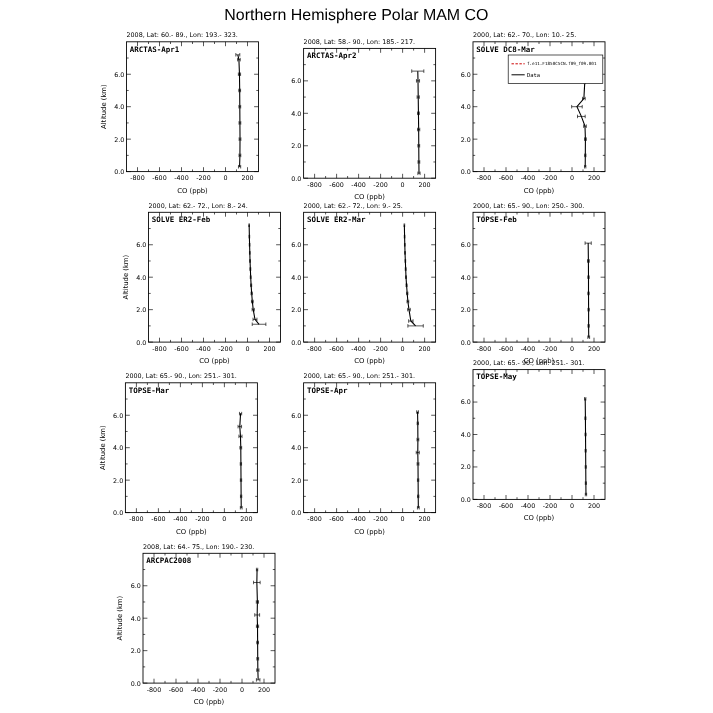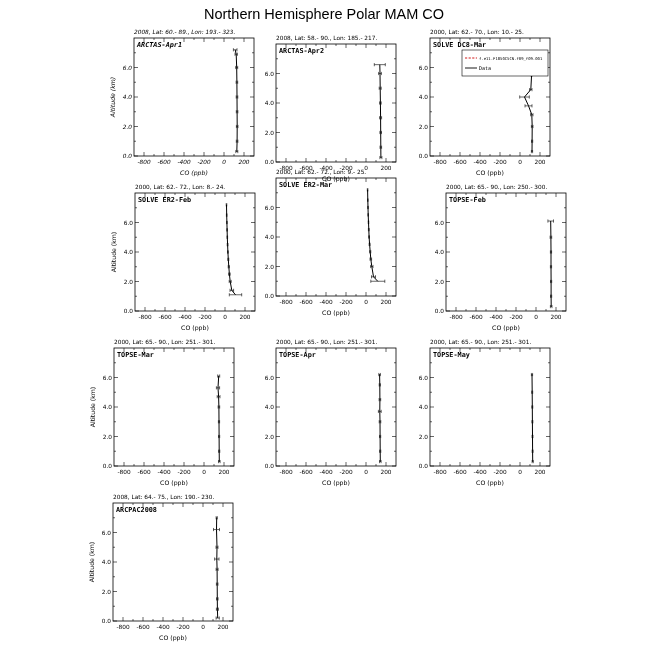"ARCTAS-Apr1" div.panel { font-style: italic -> none; left: 108px -> 89px }
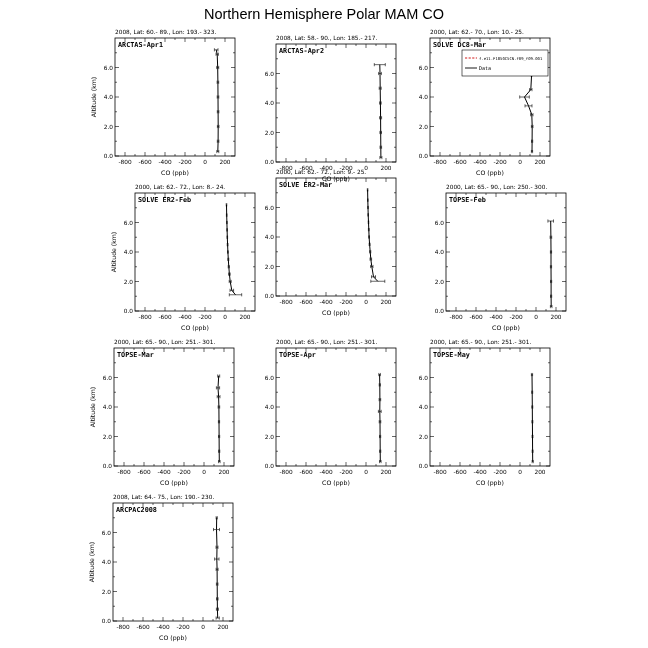"SOLVE ER2-Mar" div.panel { top: 166px -> 181px }
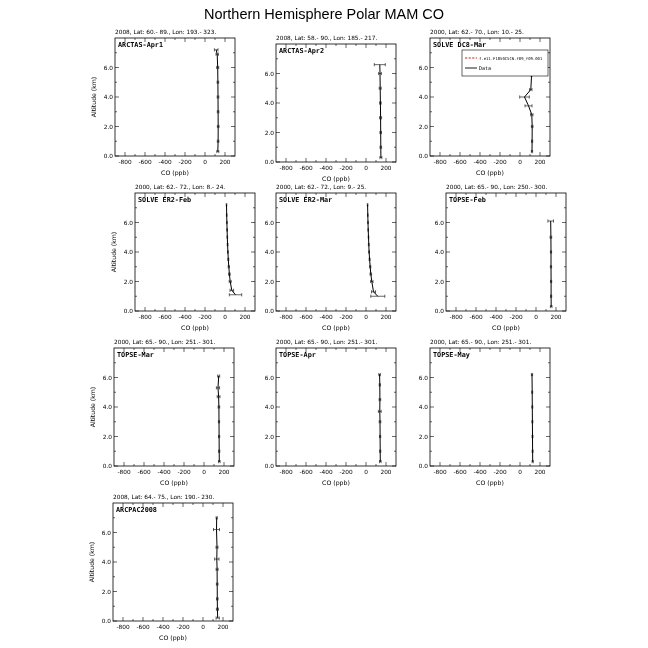"TOPSE-Feb" div.panel { left: 420px -> 404px }
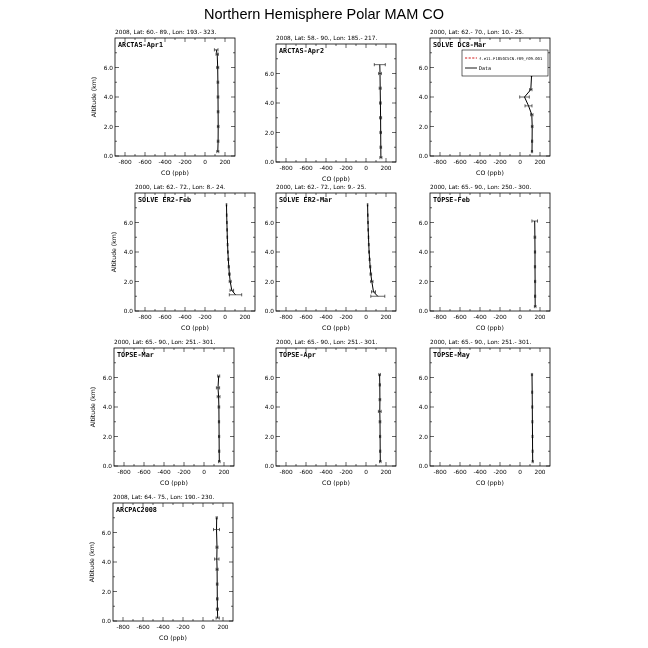"TOPSE-May" div.panel { top: 336px -> 324px }
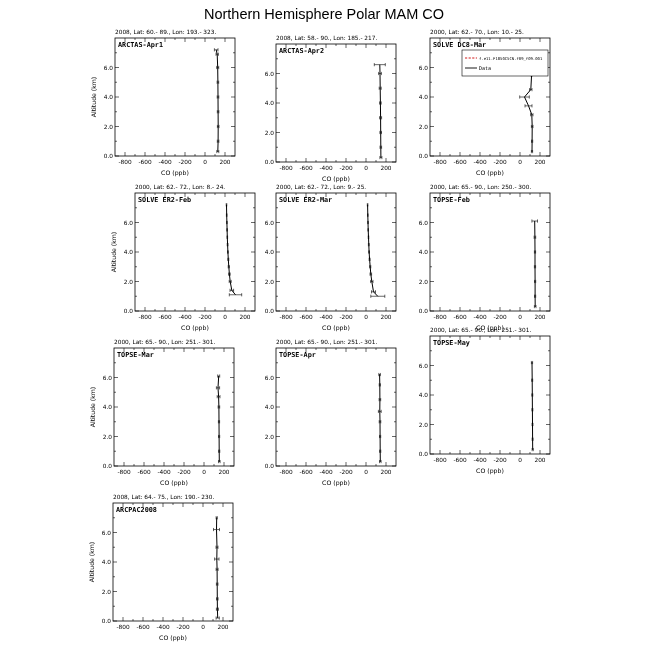"ARCPAC2008" div.panel { left: 87px -> 104px }
